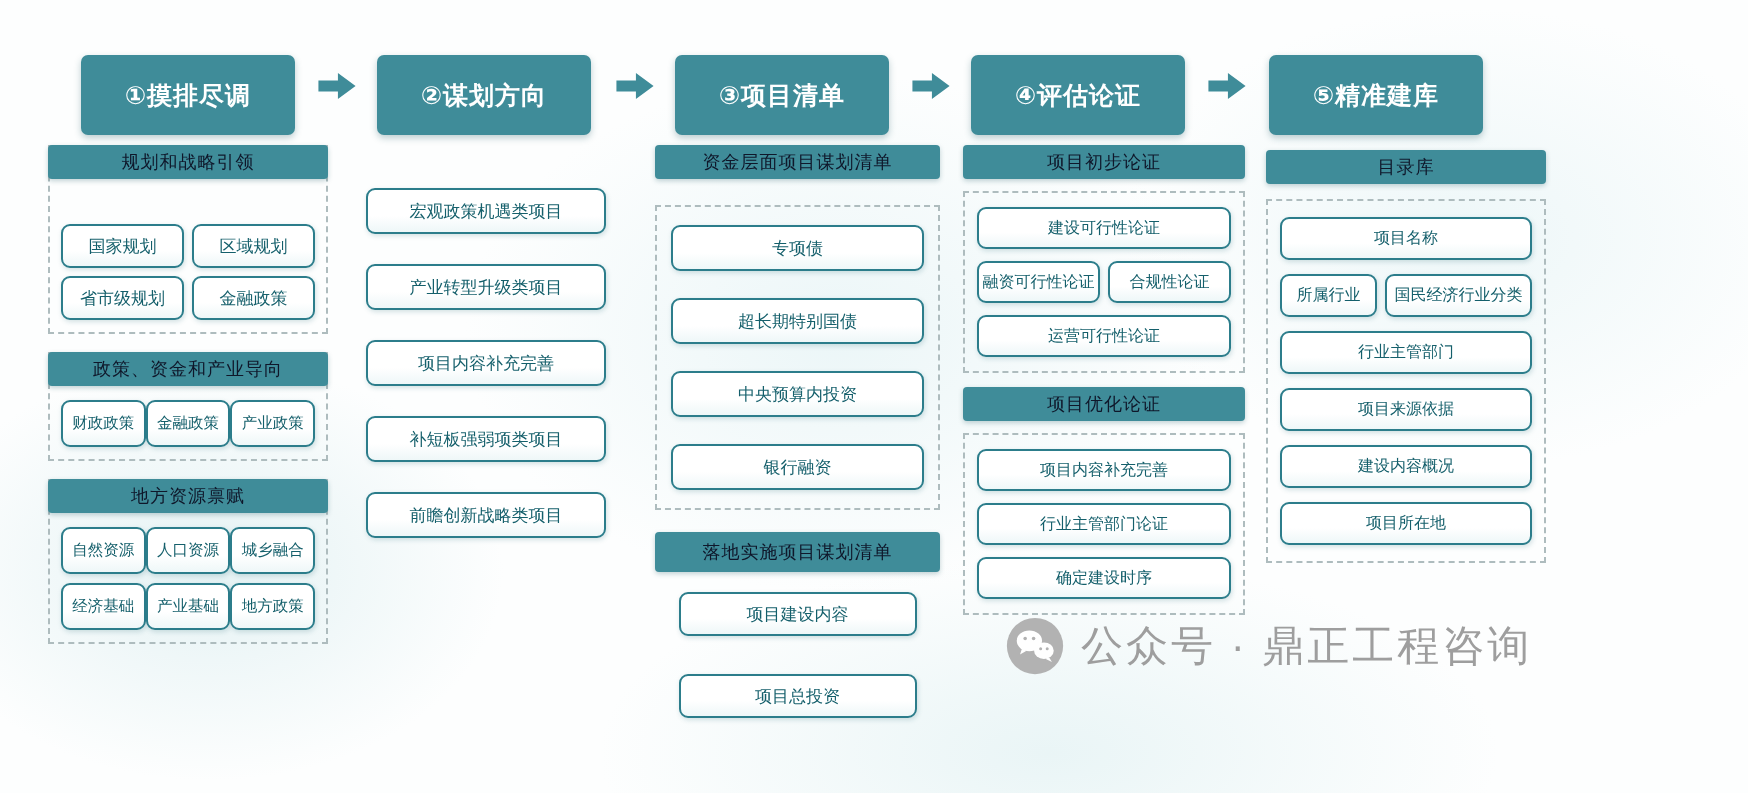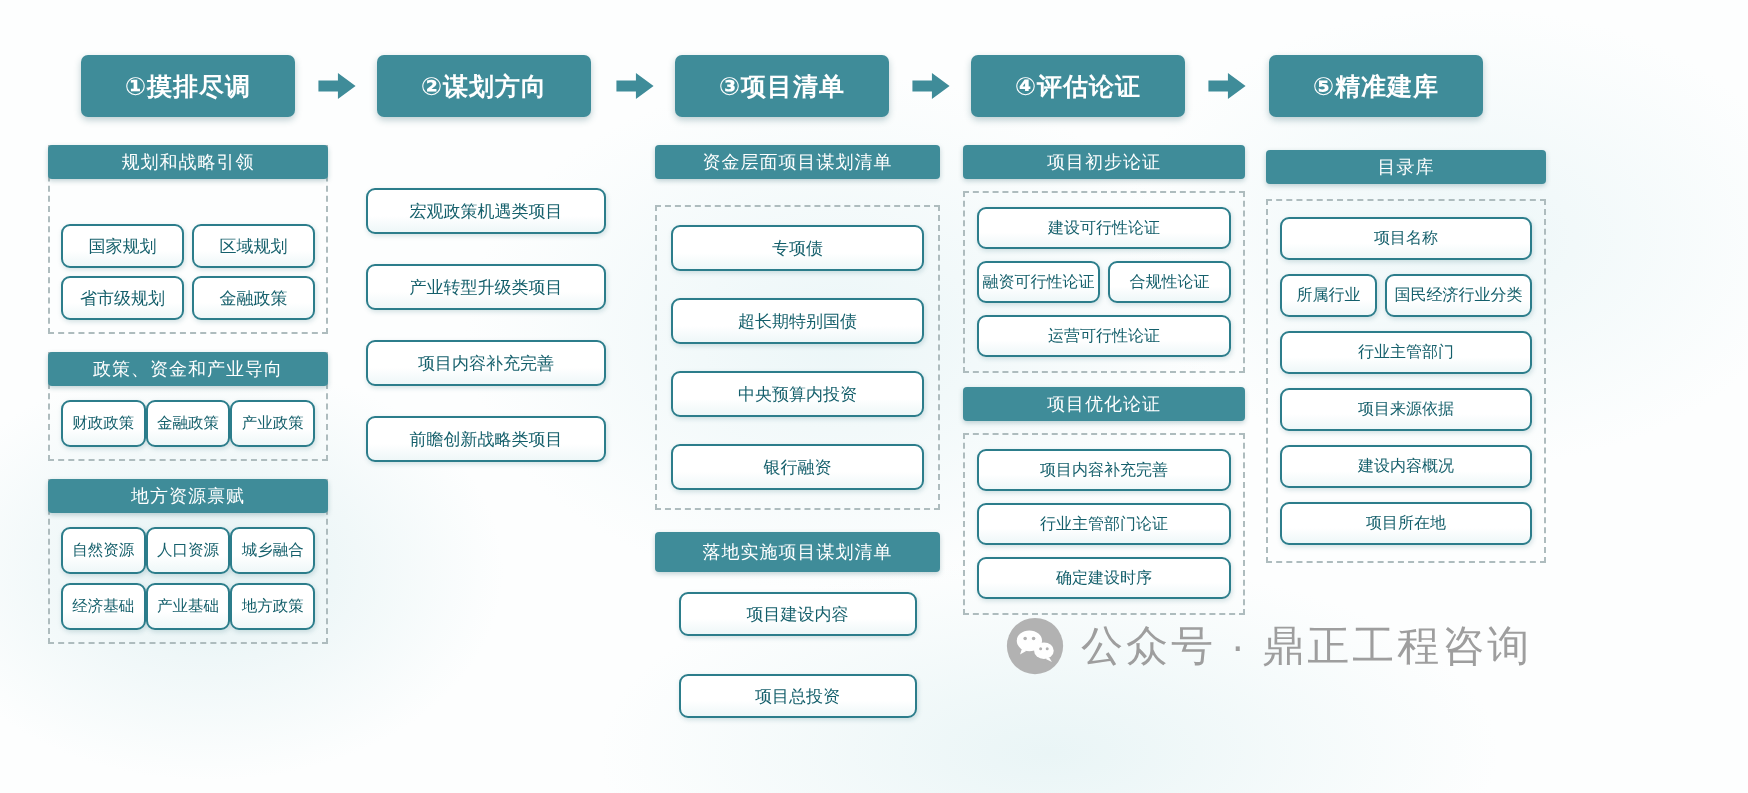"①摸排尽调" .step { height: 62px -> 80px }
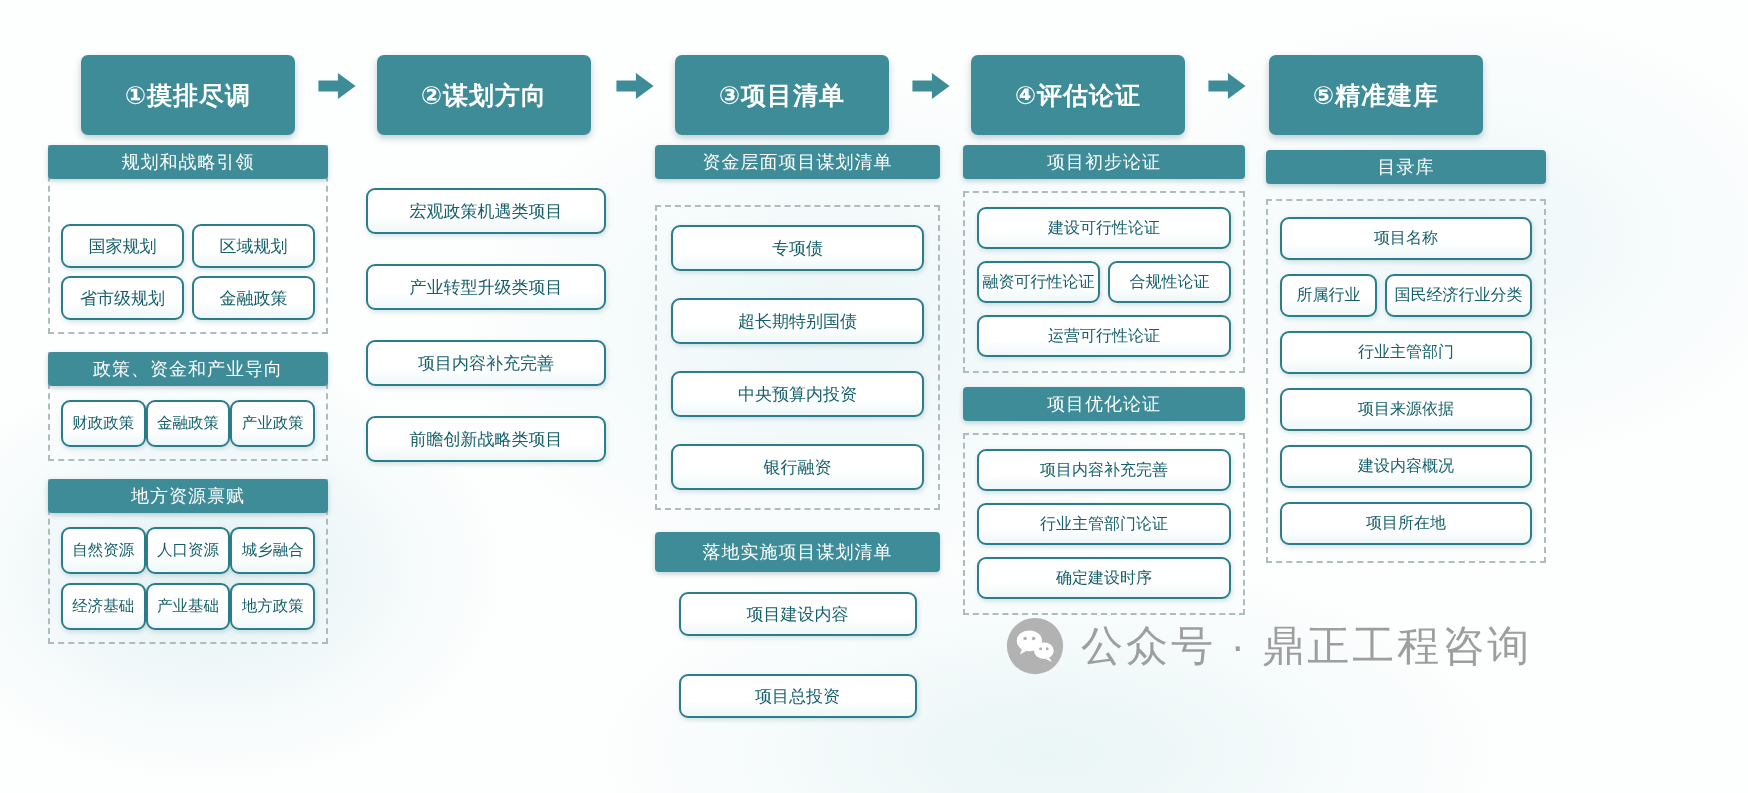"规划和战略引领" .bar { color: #ffffff -> #0f172a }
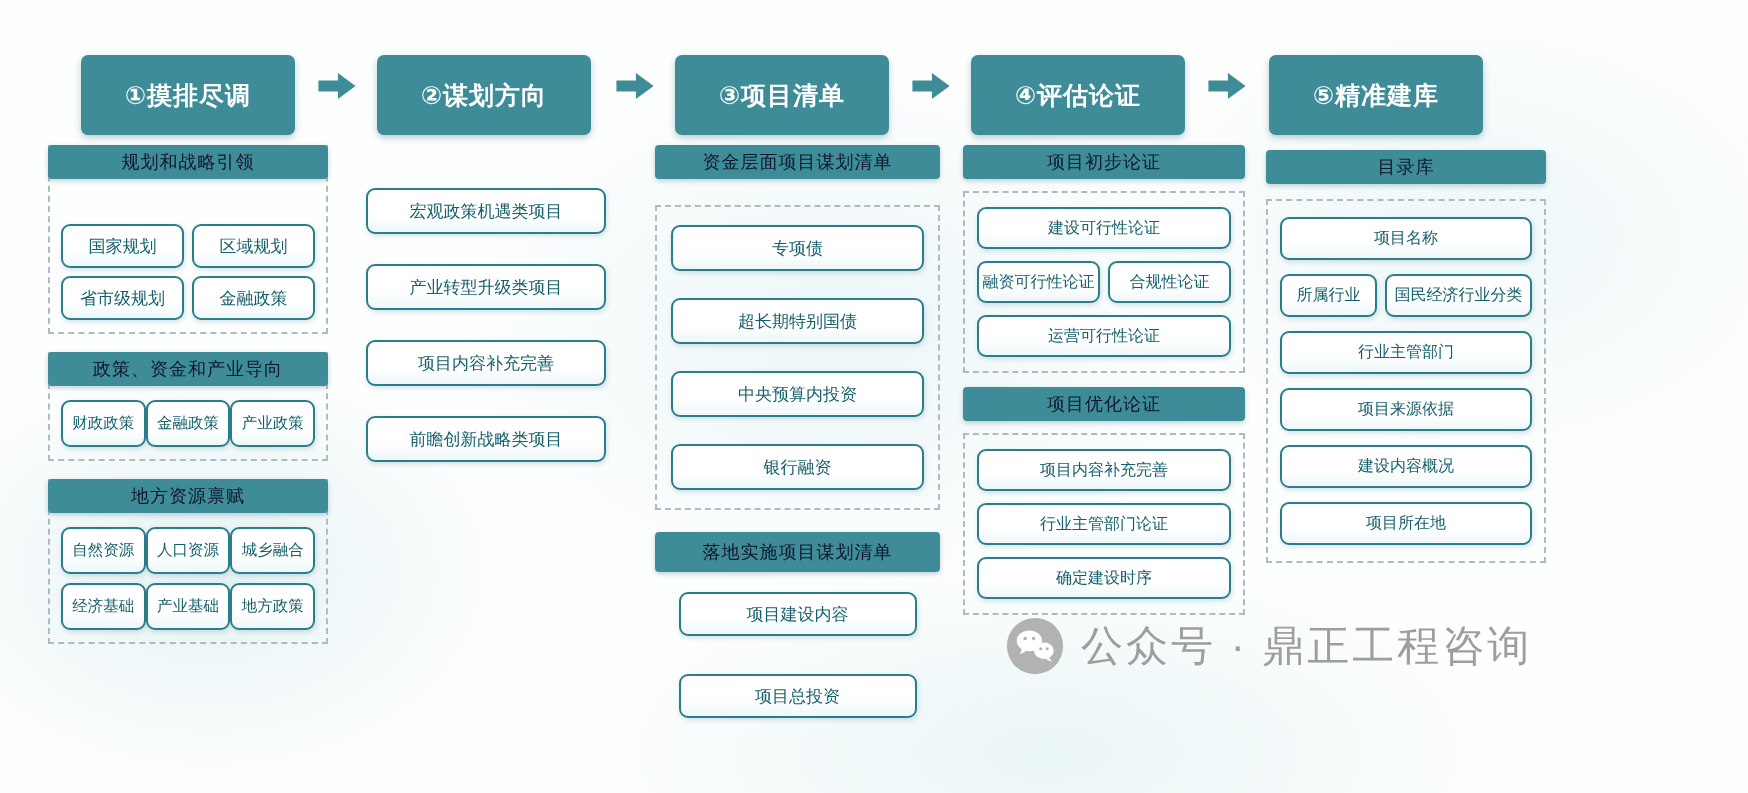"补短板强弱项类项目" div.box { html: none -> <div>补短板强弱项类项目</div> }
